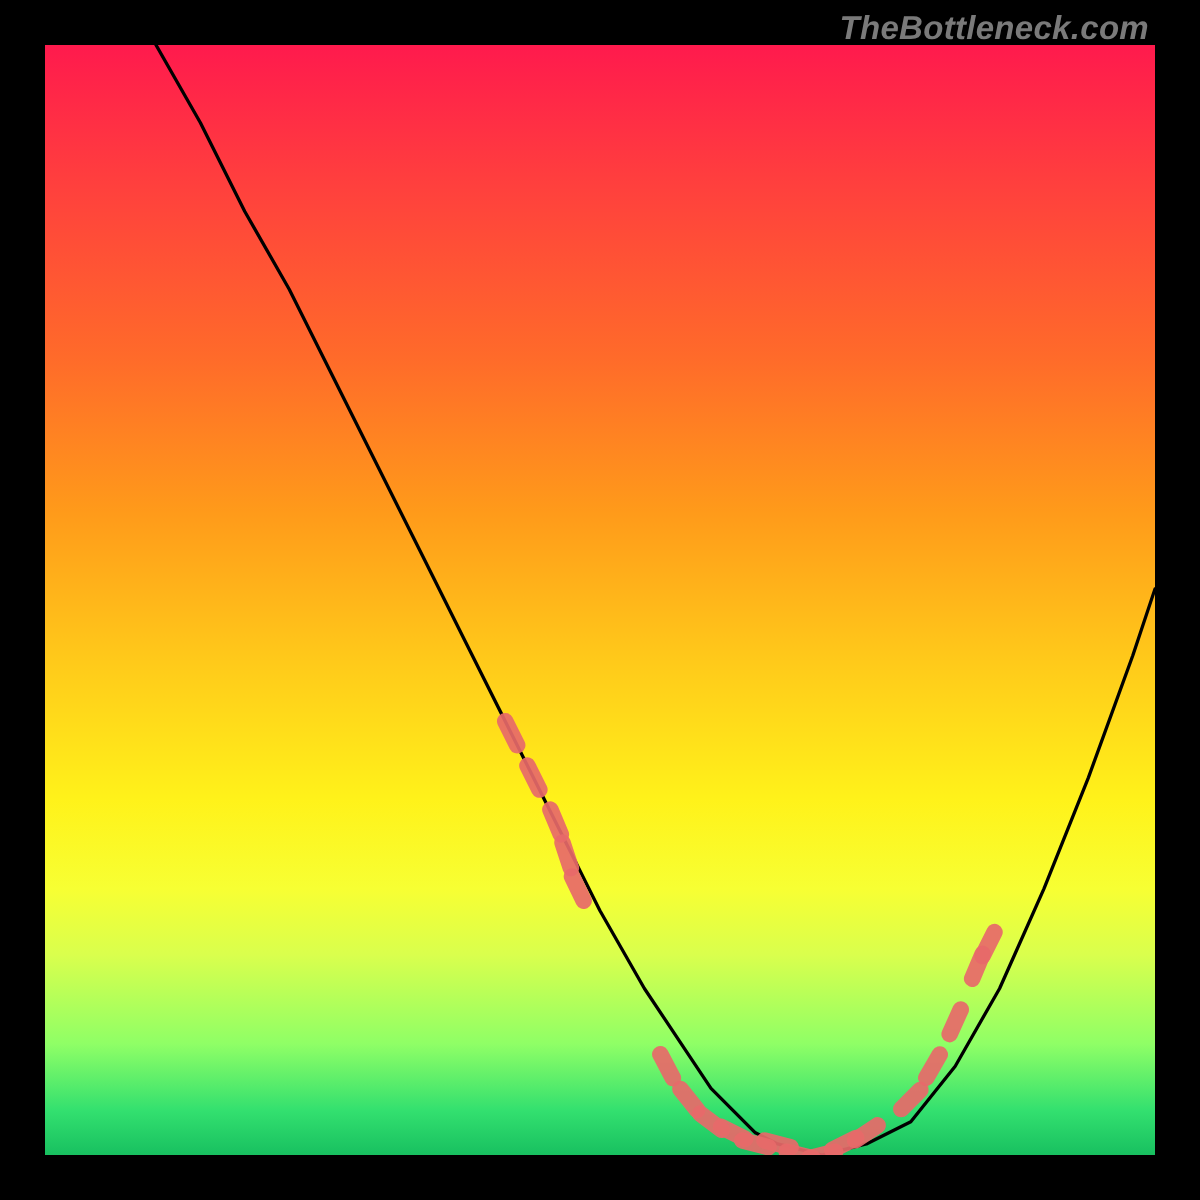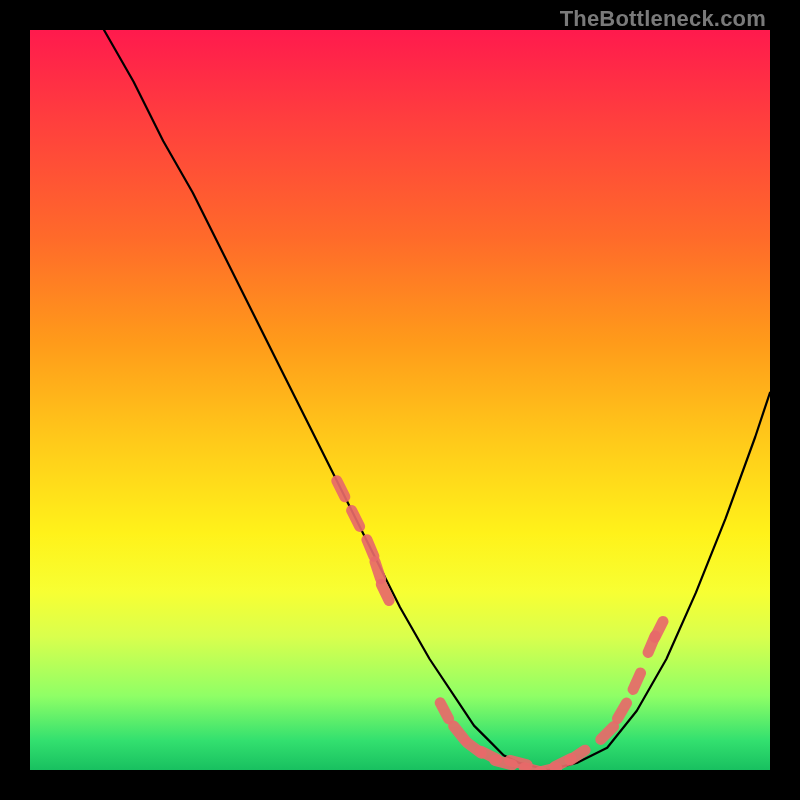"TheBottleneck.com" .watermark { font-style: none -> italic }
